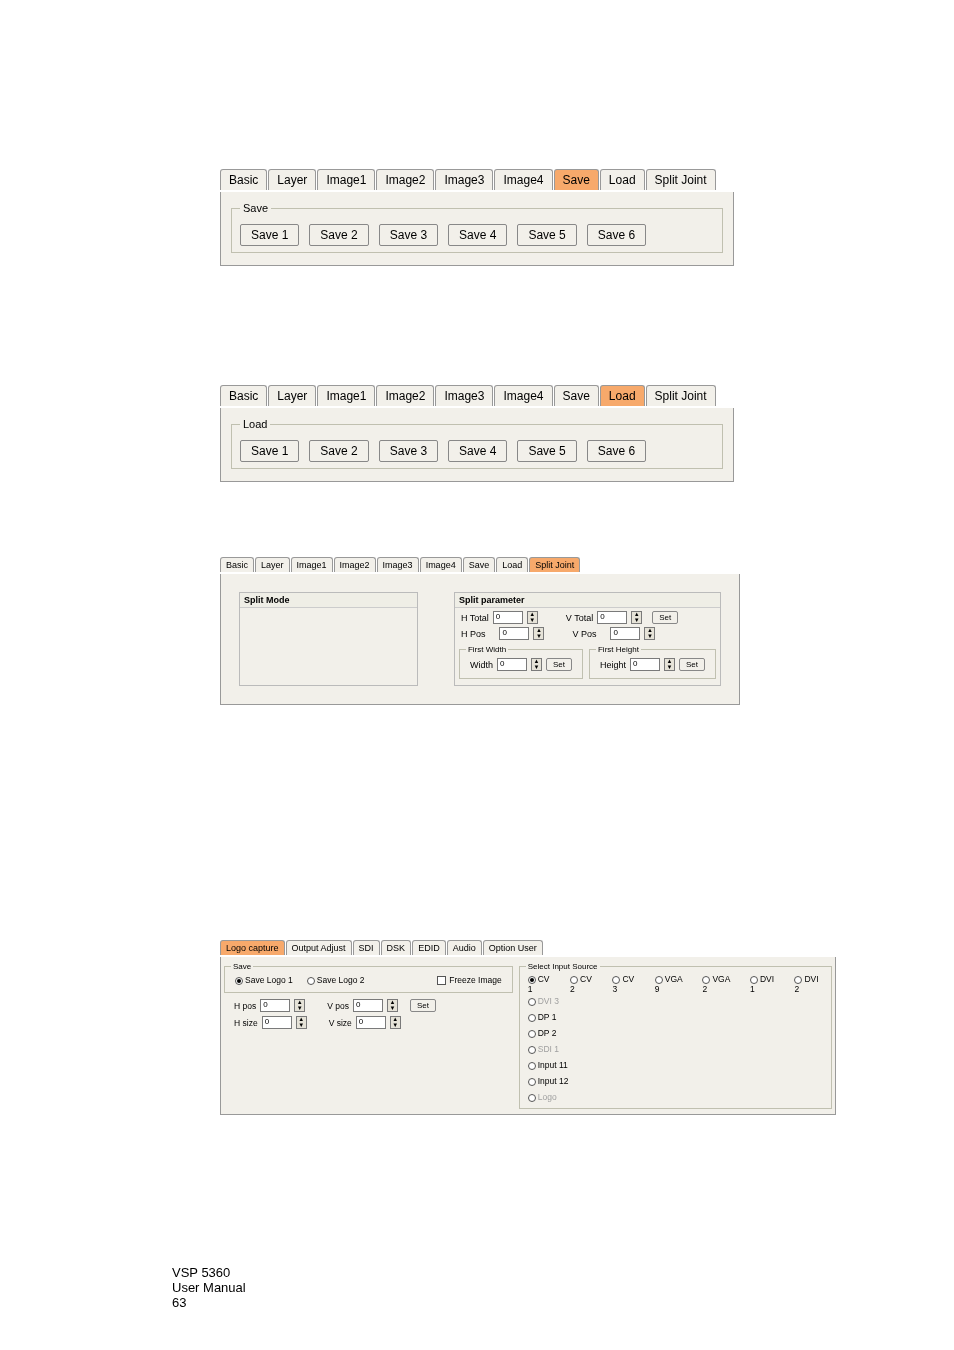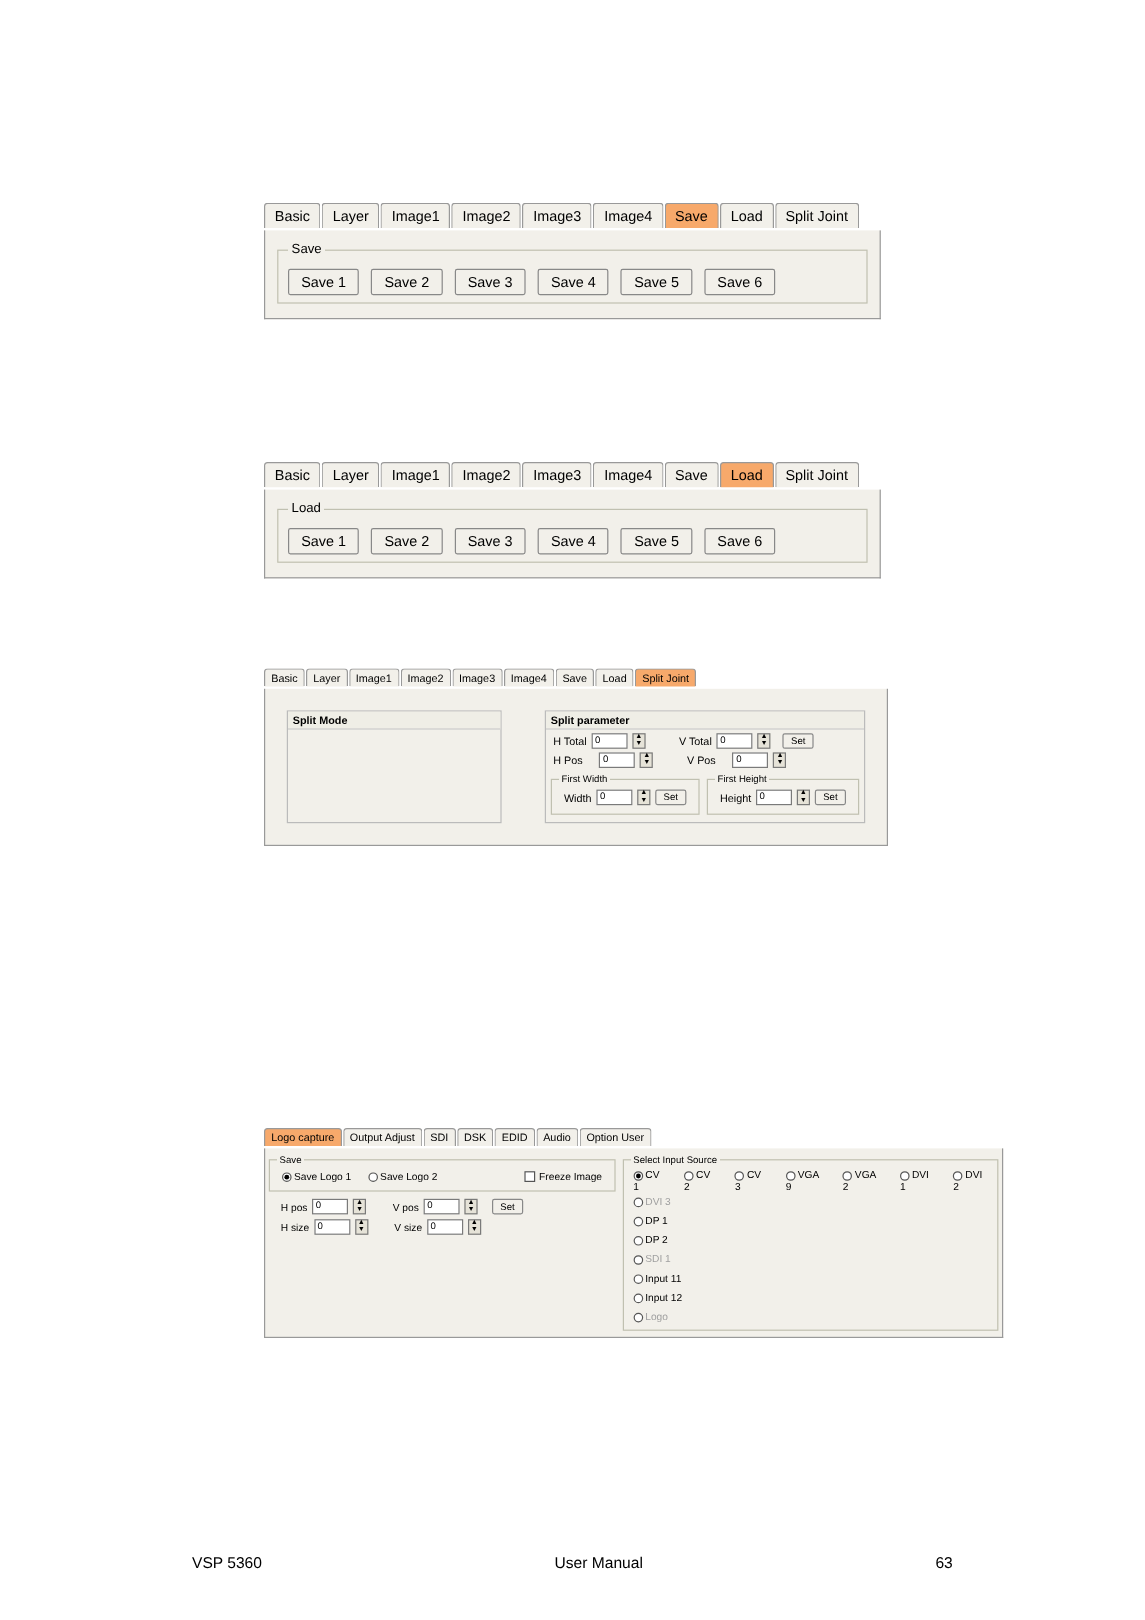"VSP 5360" .footer { flex-direction: none -> column; left: 0 -> 12px }
